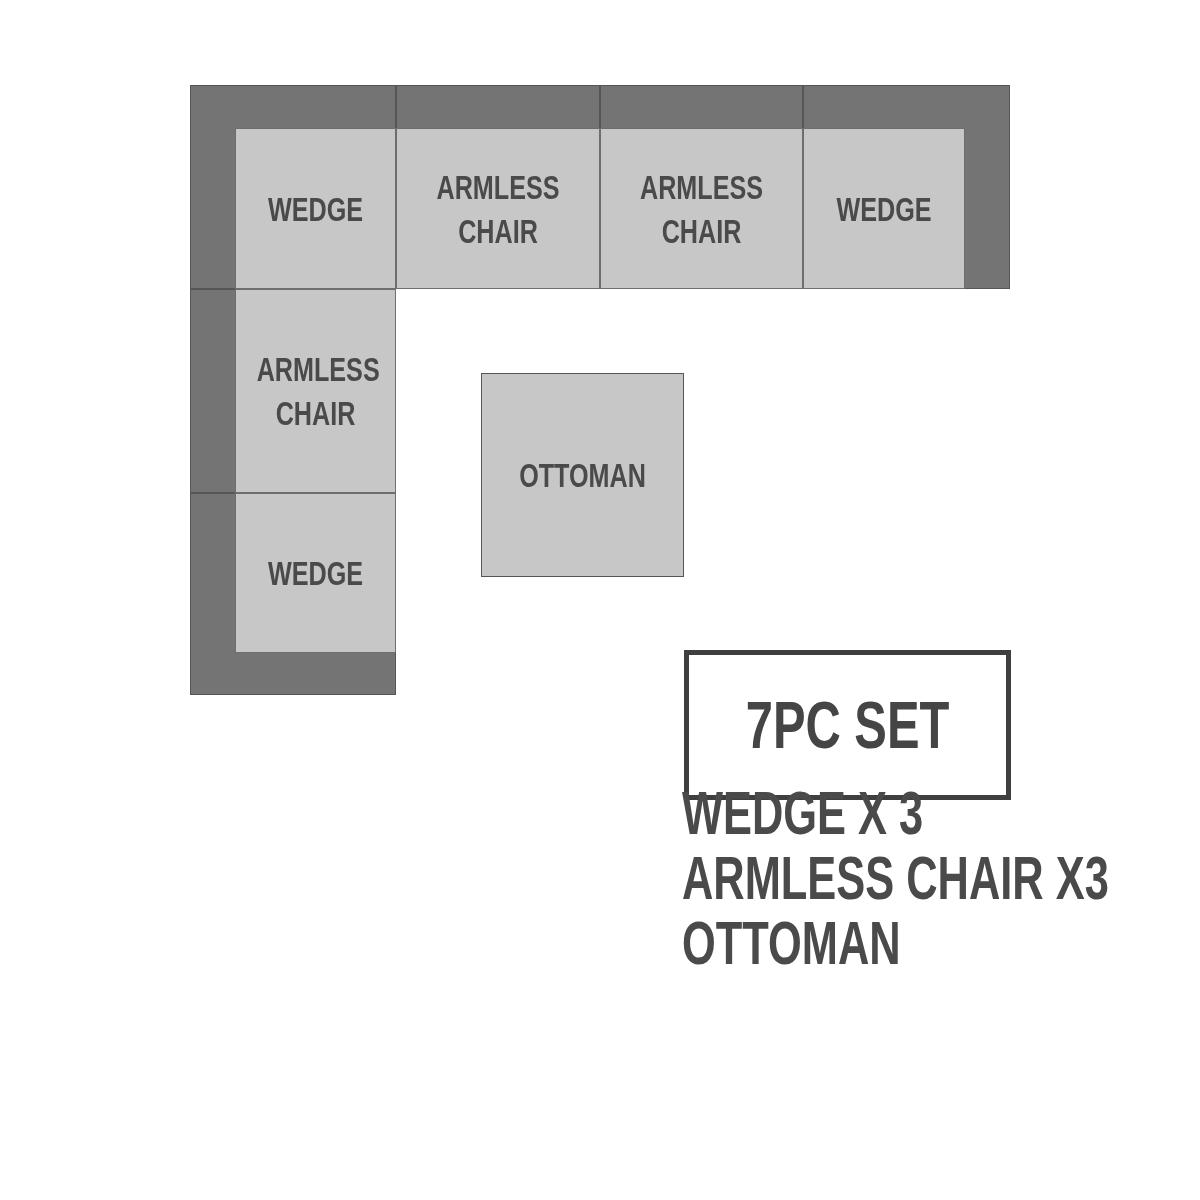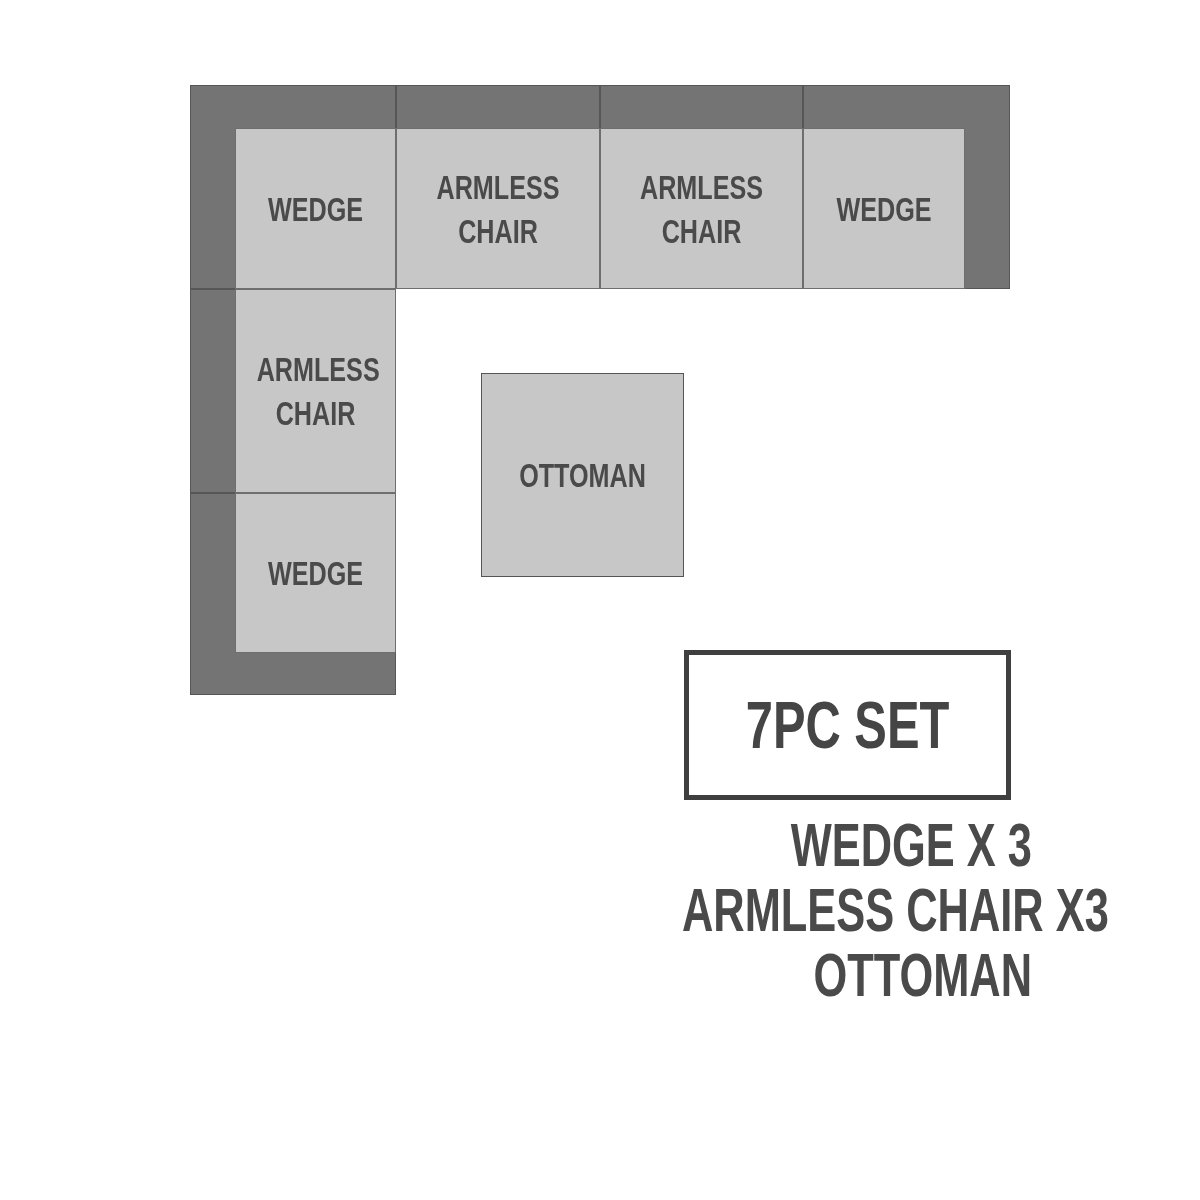"WEDGE X 3" .legend-list { text-align: right -> none; top: 812px -> 780px }
